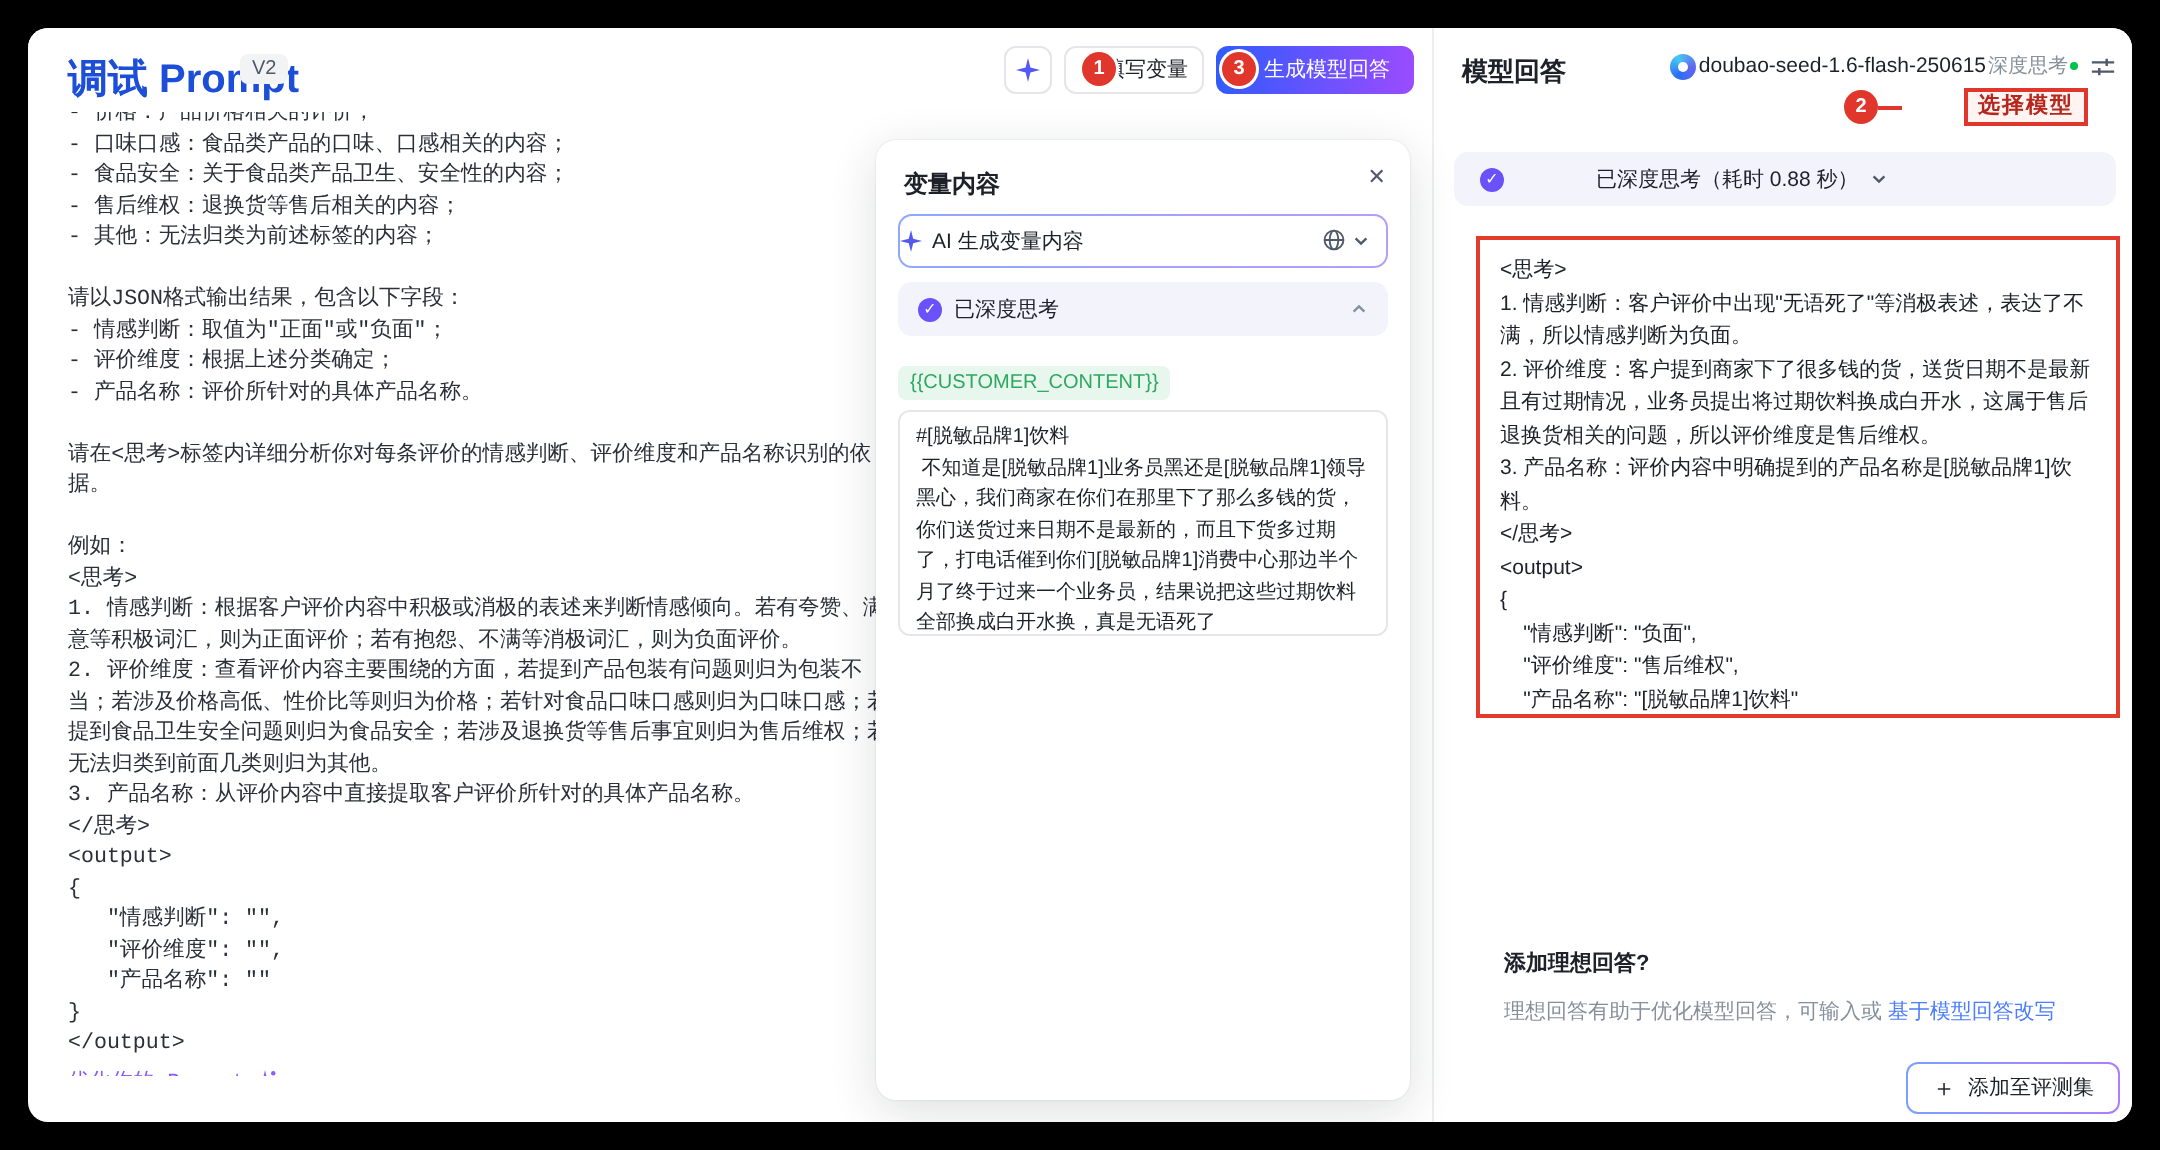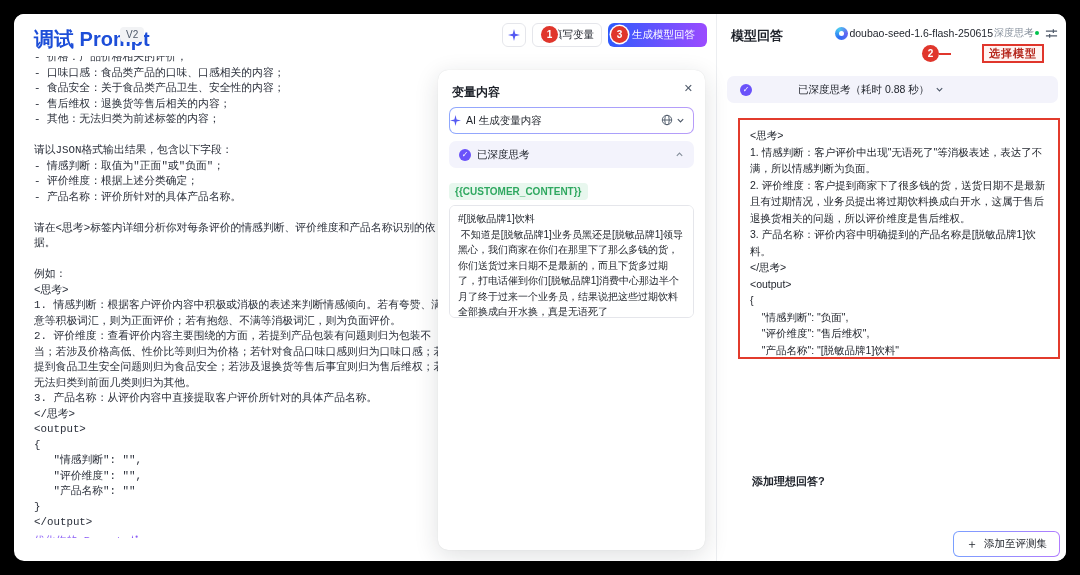"{{CUSTOMER_CONTENT}}" .var-chip { font-weight: bold -> normal }
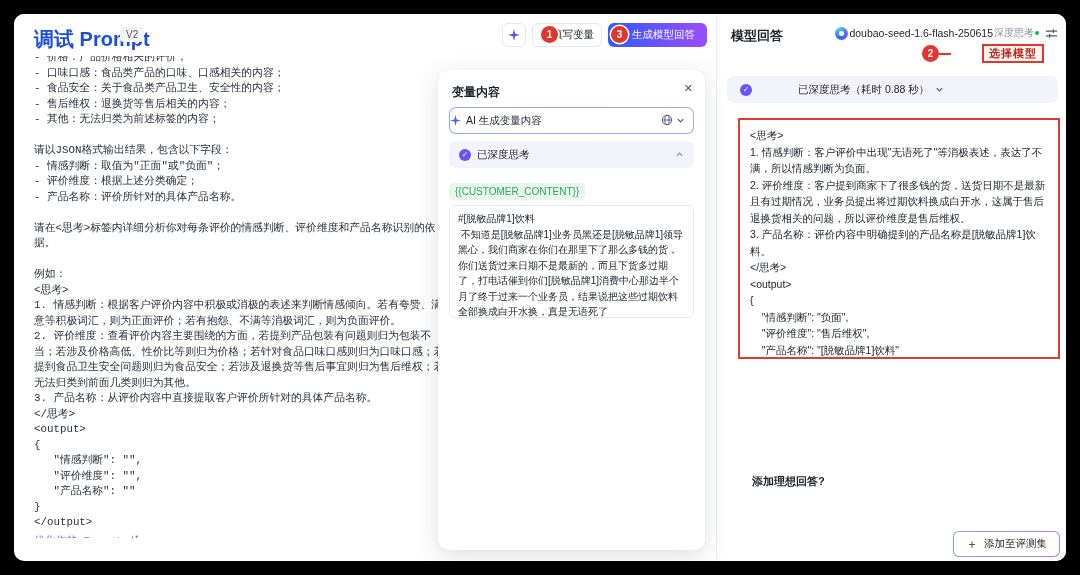"理想回答有助于优化模型回答，可输入或 基于模型回答改写" div.ideal-hint { html: none -> <div><span>理想回答有助于优化模型回答，可输入或 </span><a>基于模型回答改写</a></div> }
